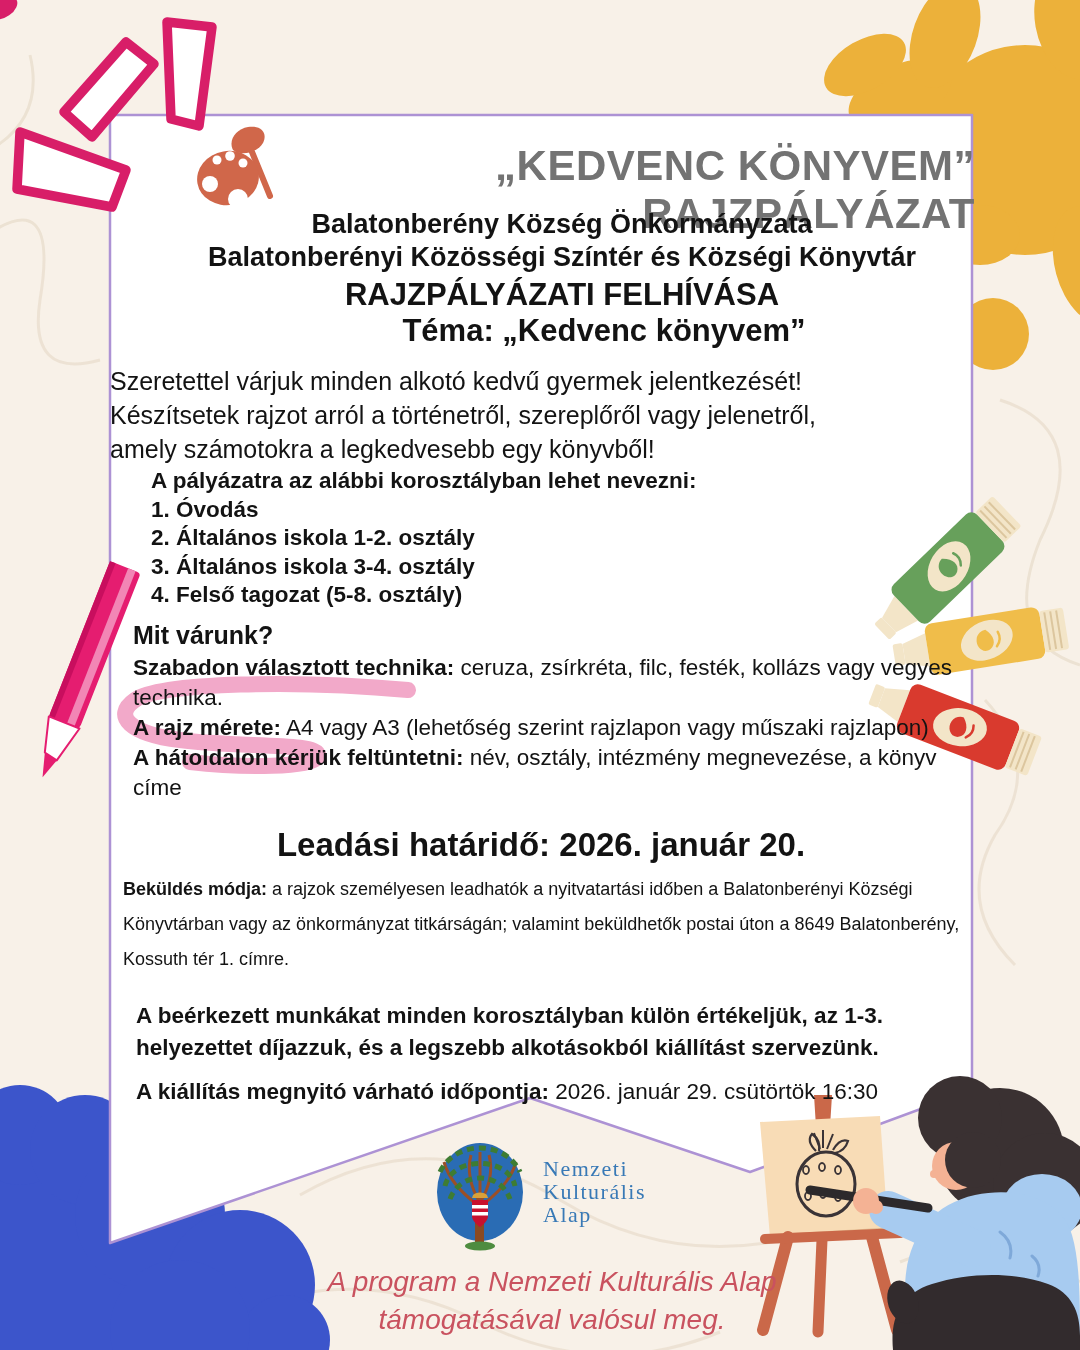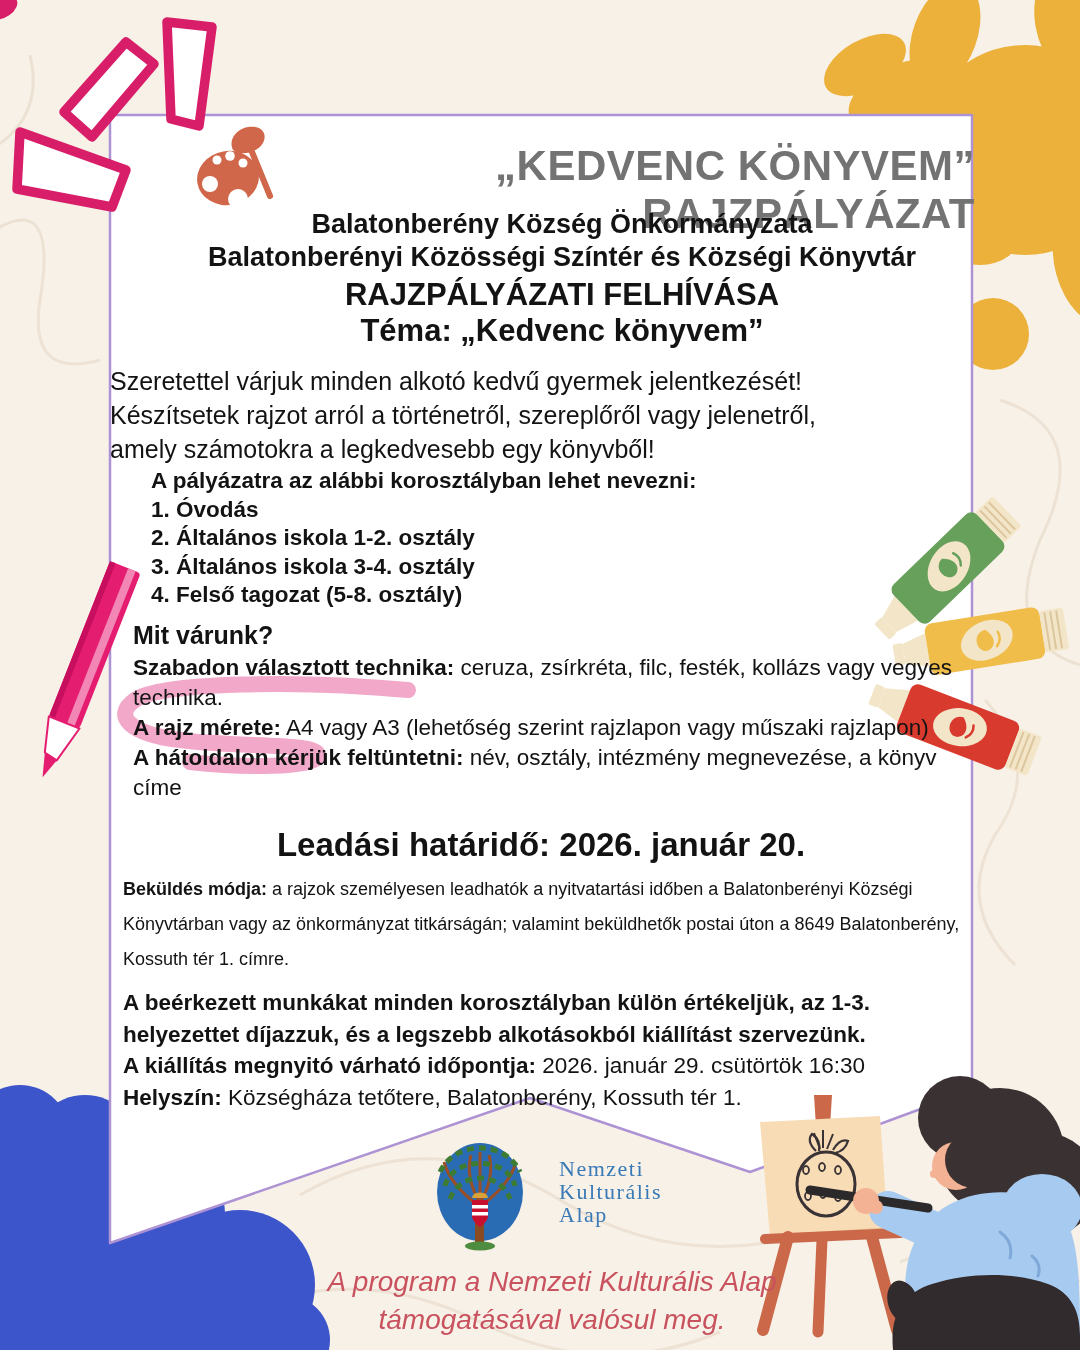"Téma: „Kedvenc könyvem”" #hdr4 { margin-left: none -> 42px }
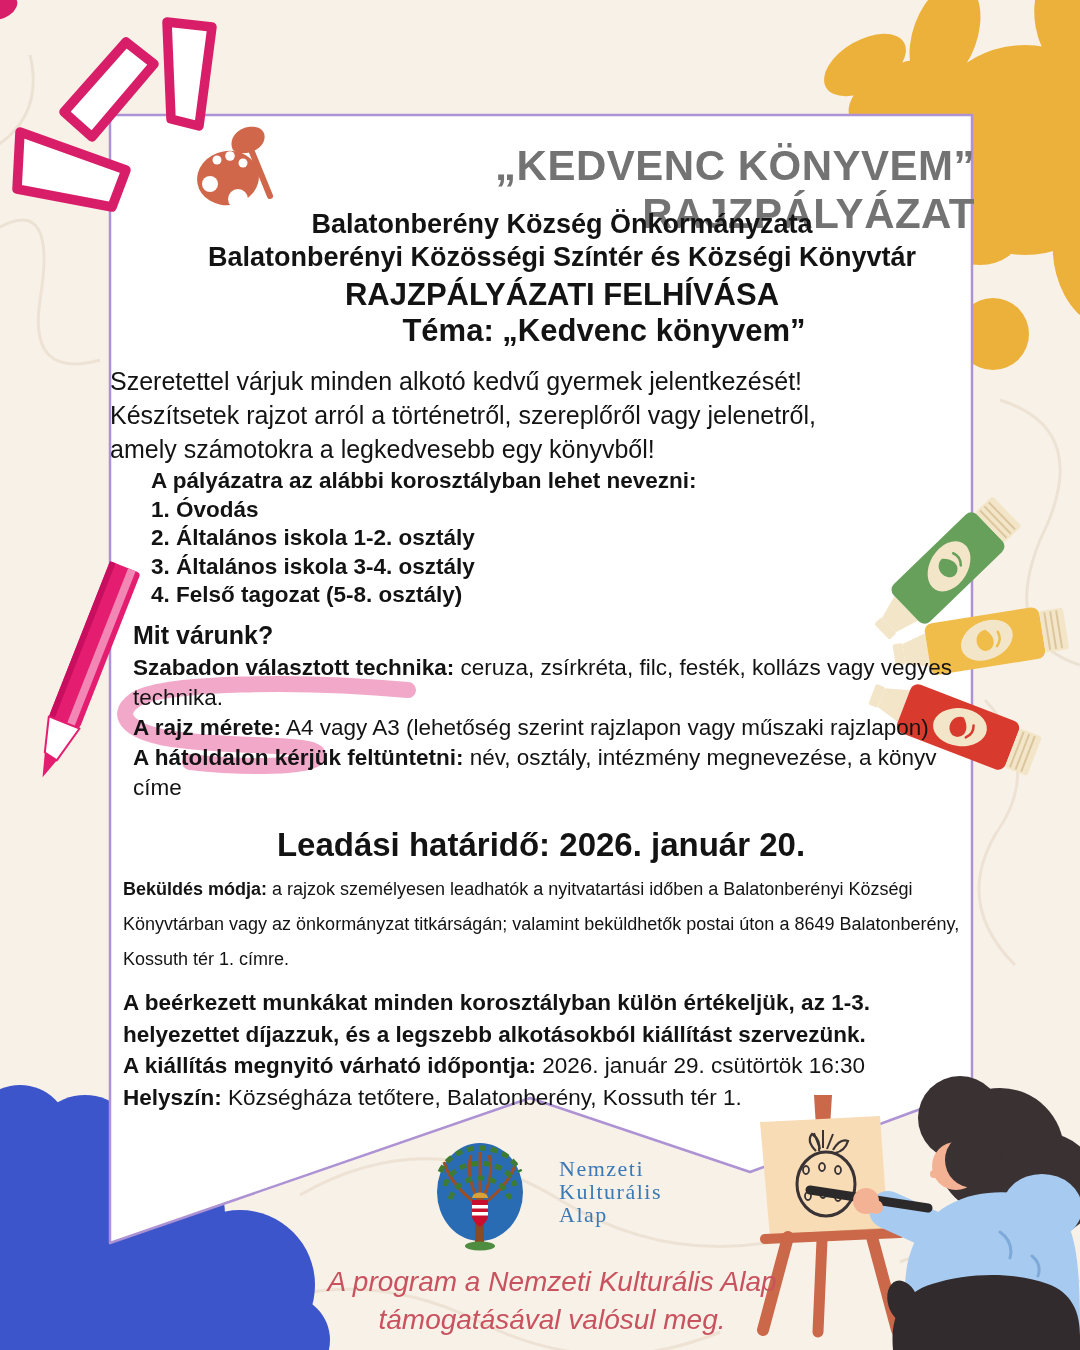"A beérkezett munkákat minden" #evaluation p { margin: 0 -> 13px }
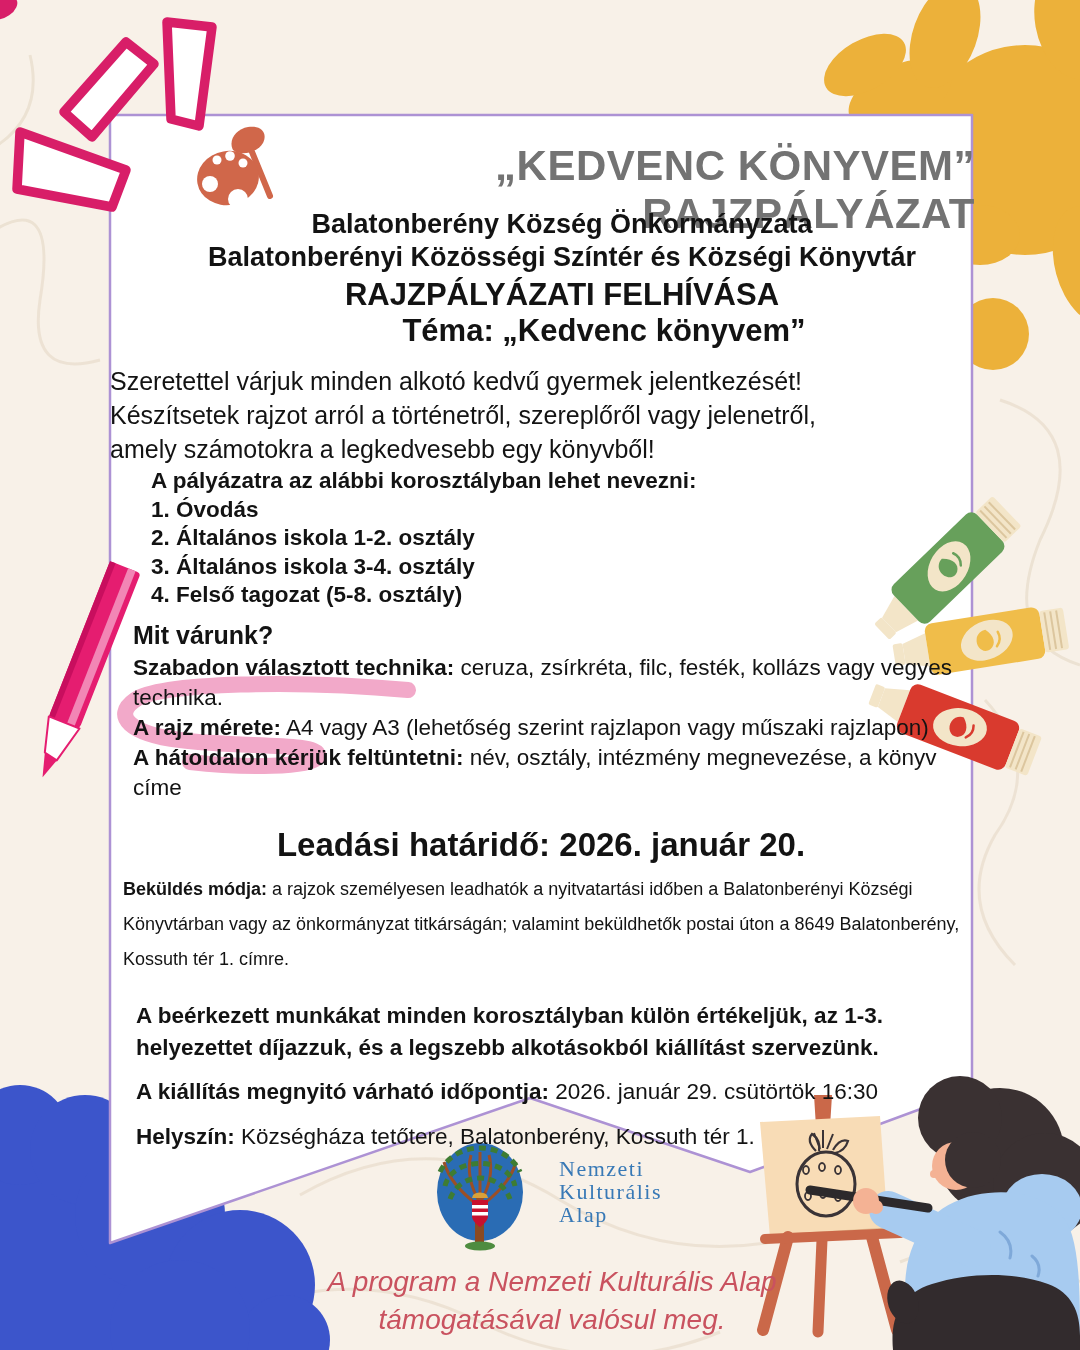"Helyszín: Községháza tetőtere," p { html: <p><span>Helyszín:</span><span> Községháza tetőtere, Balatonberény, Kossuth tér 1.</span></p> -> none }
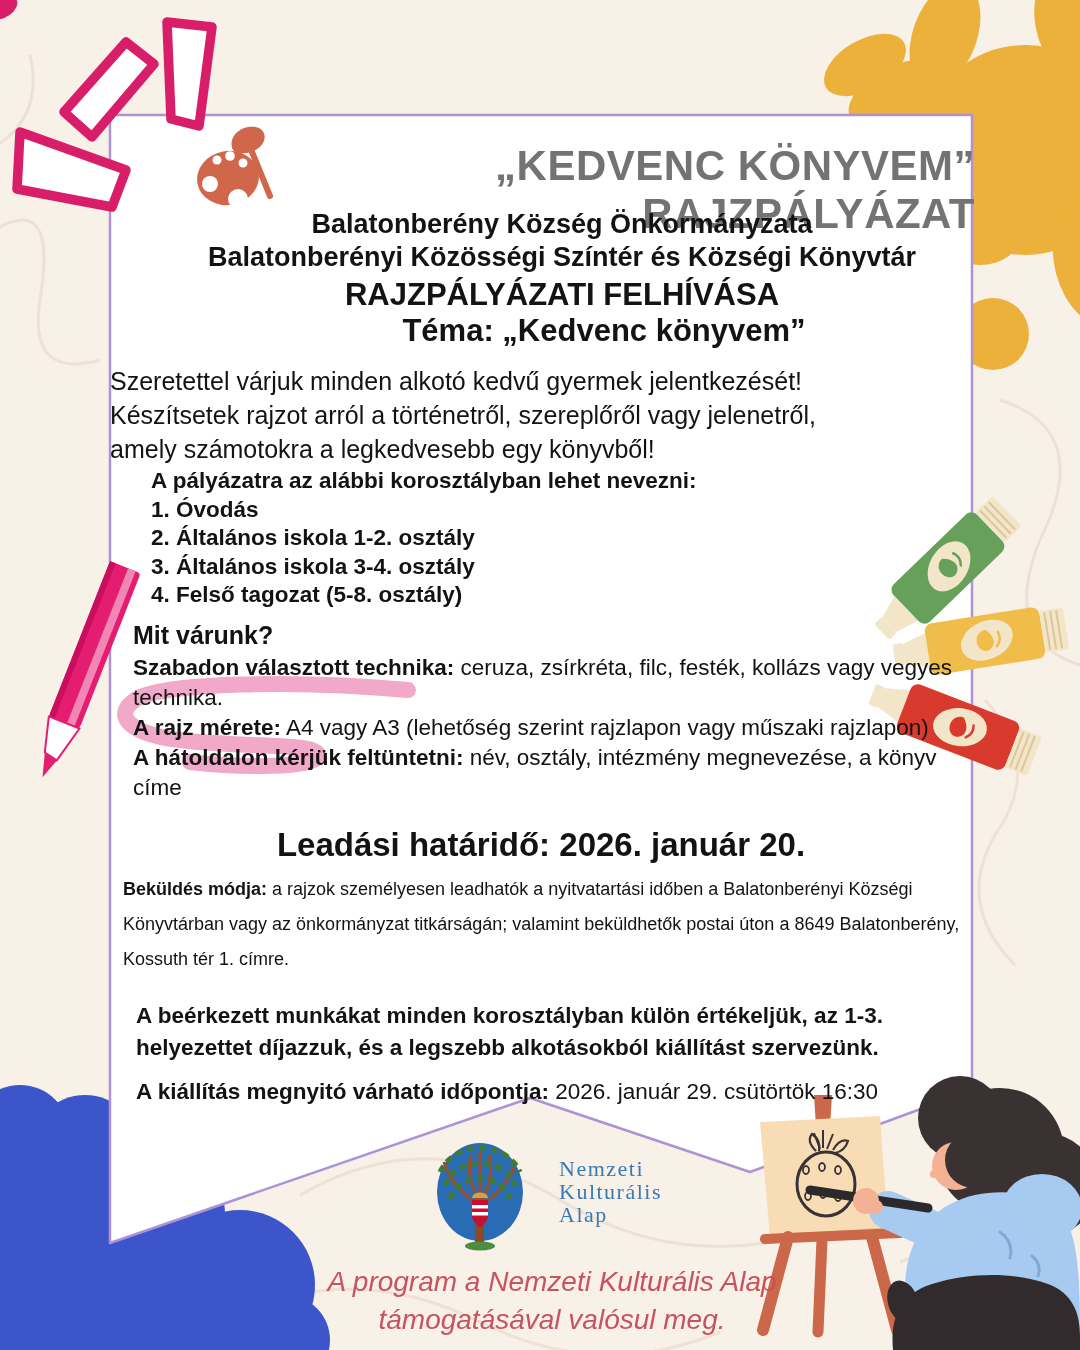"Nemzeti" #nka-text { margin-left: 16px -> none }
